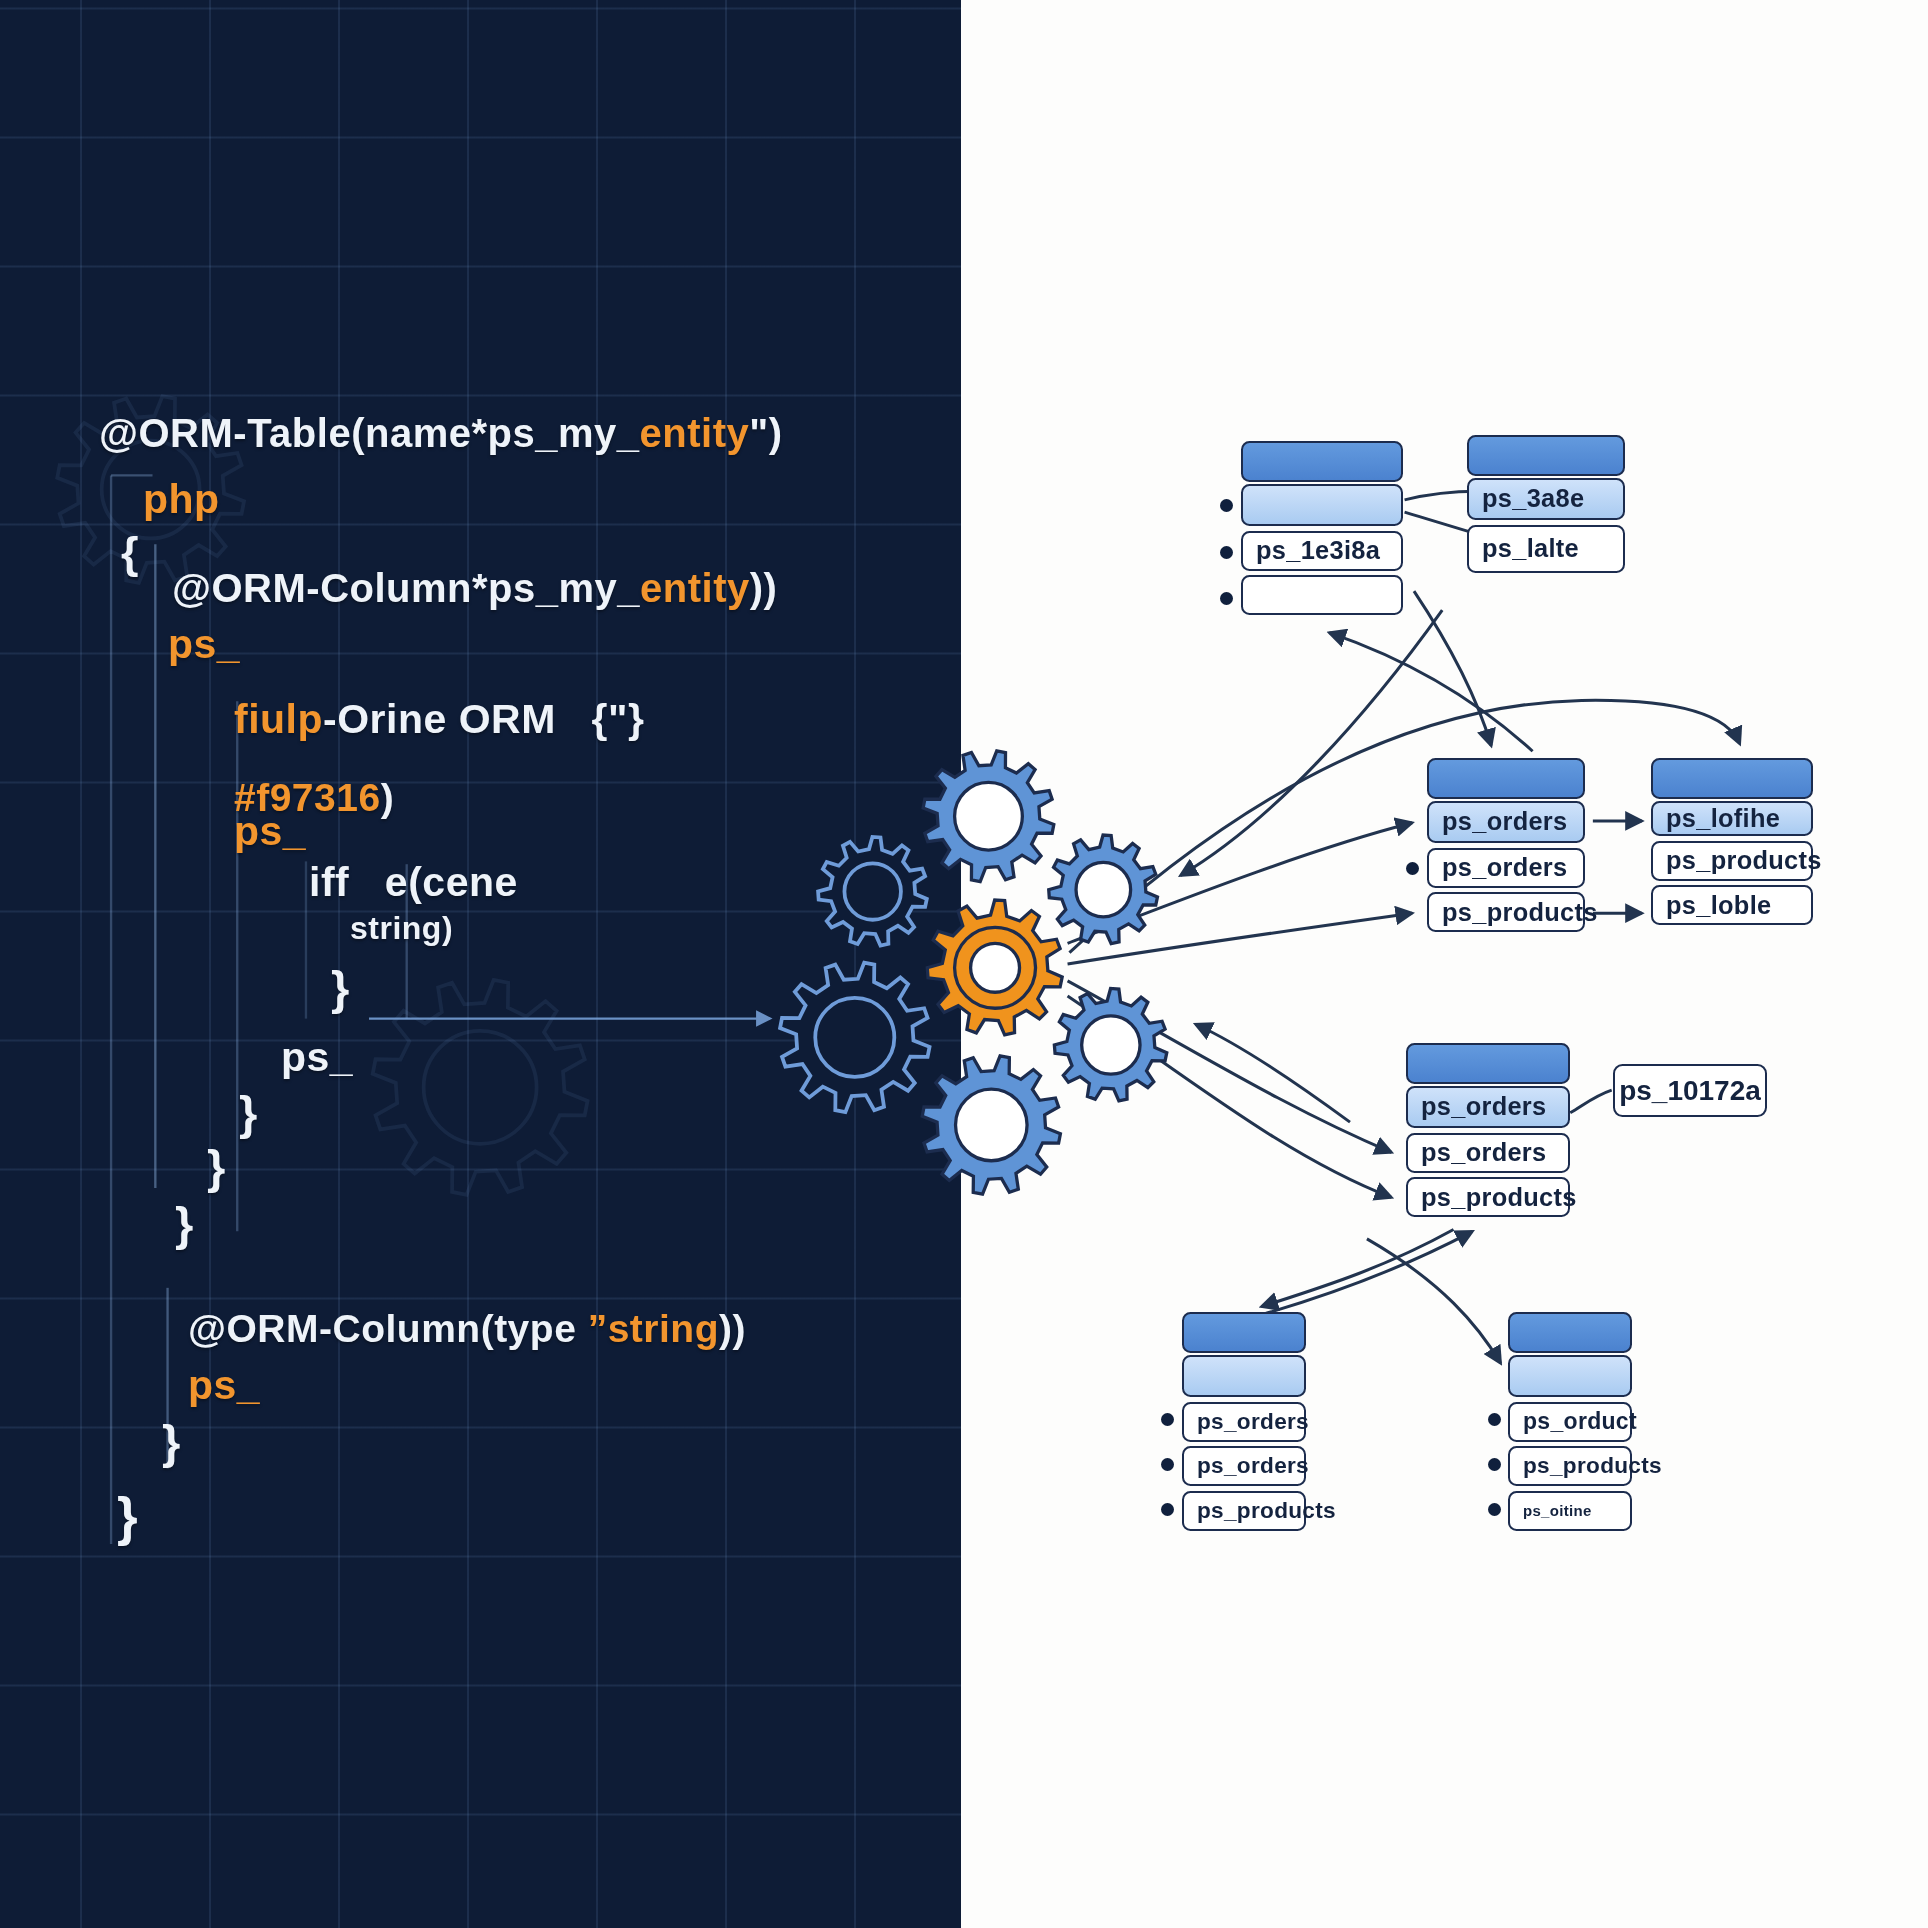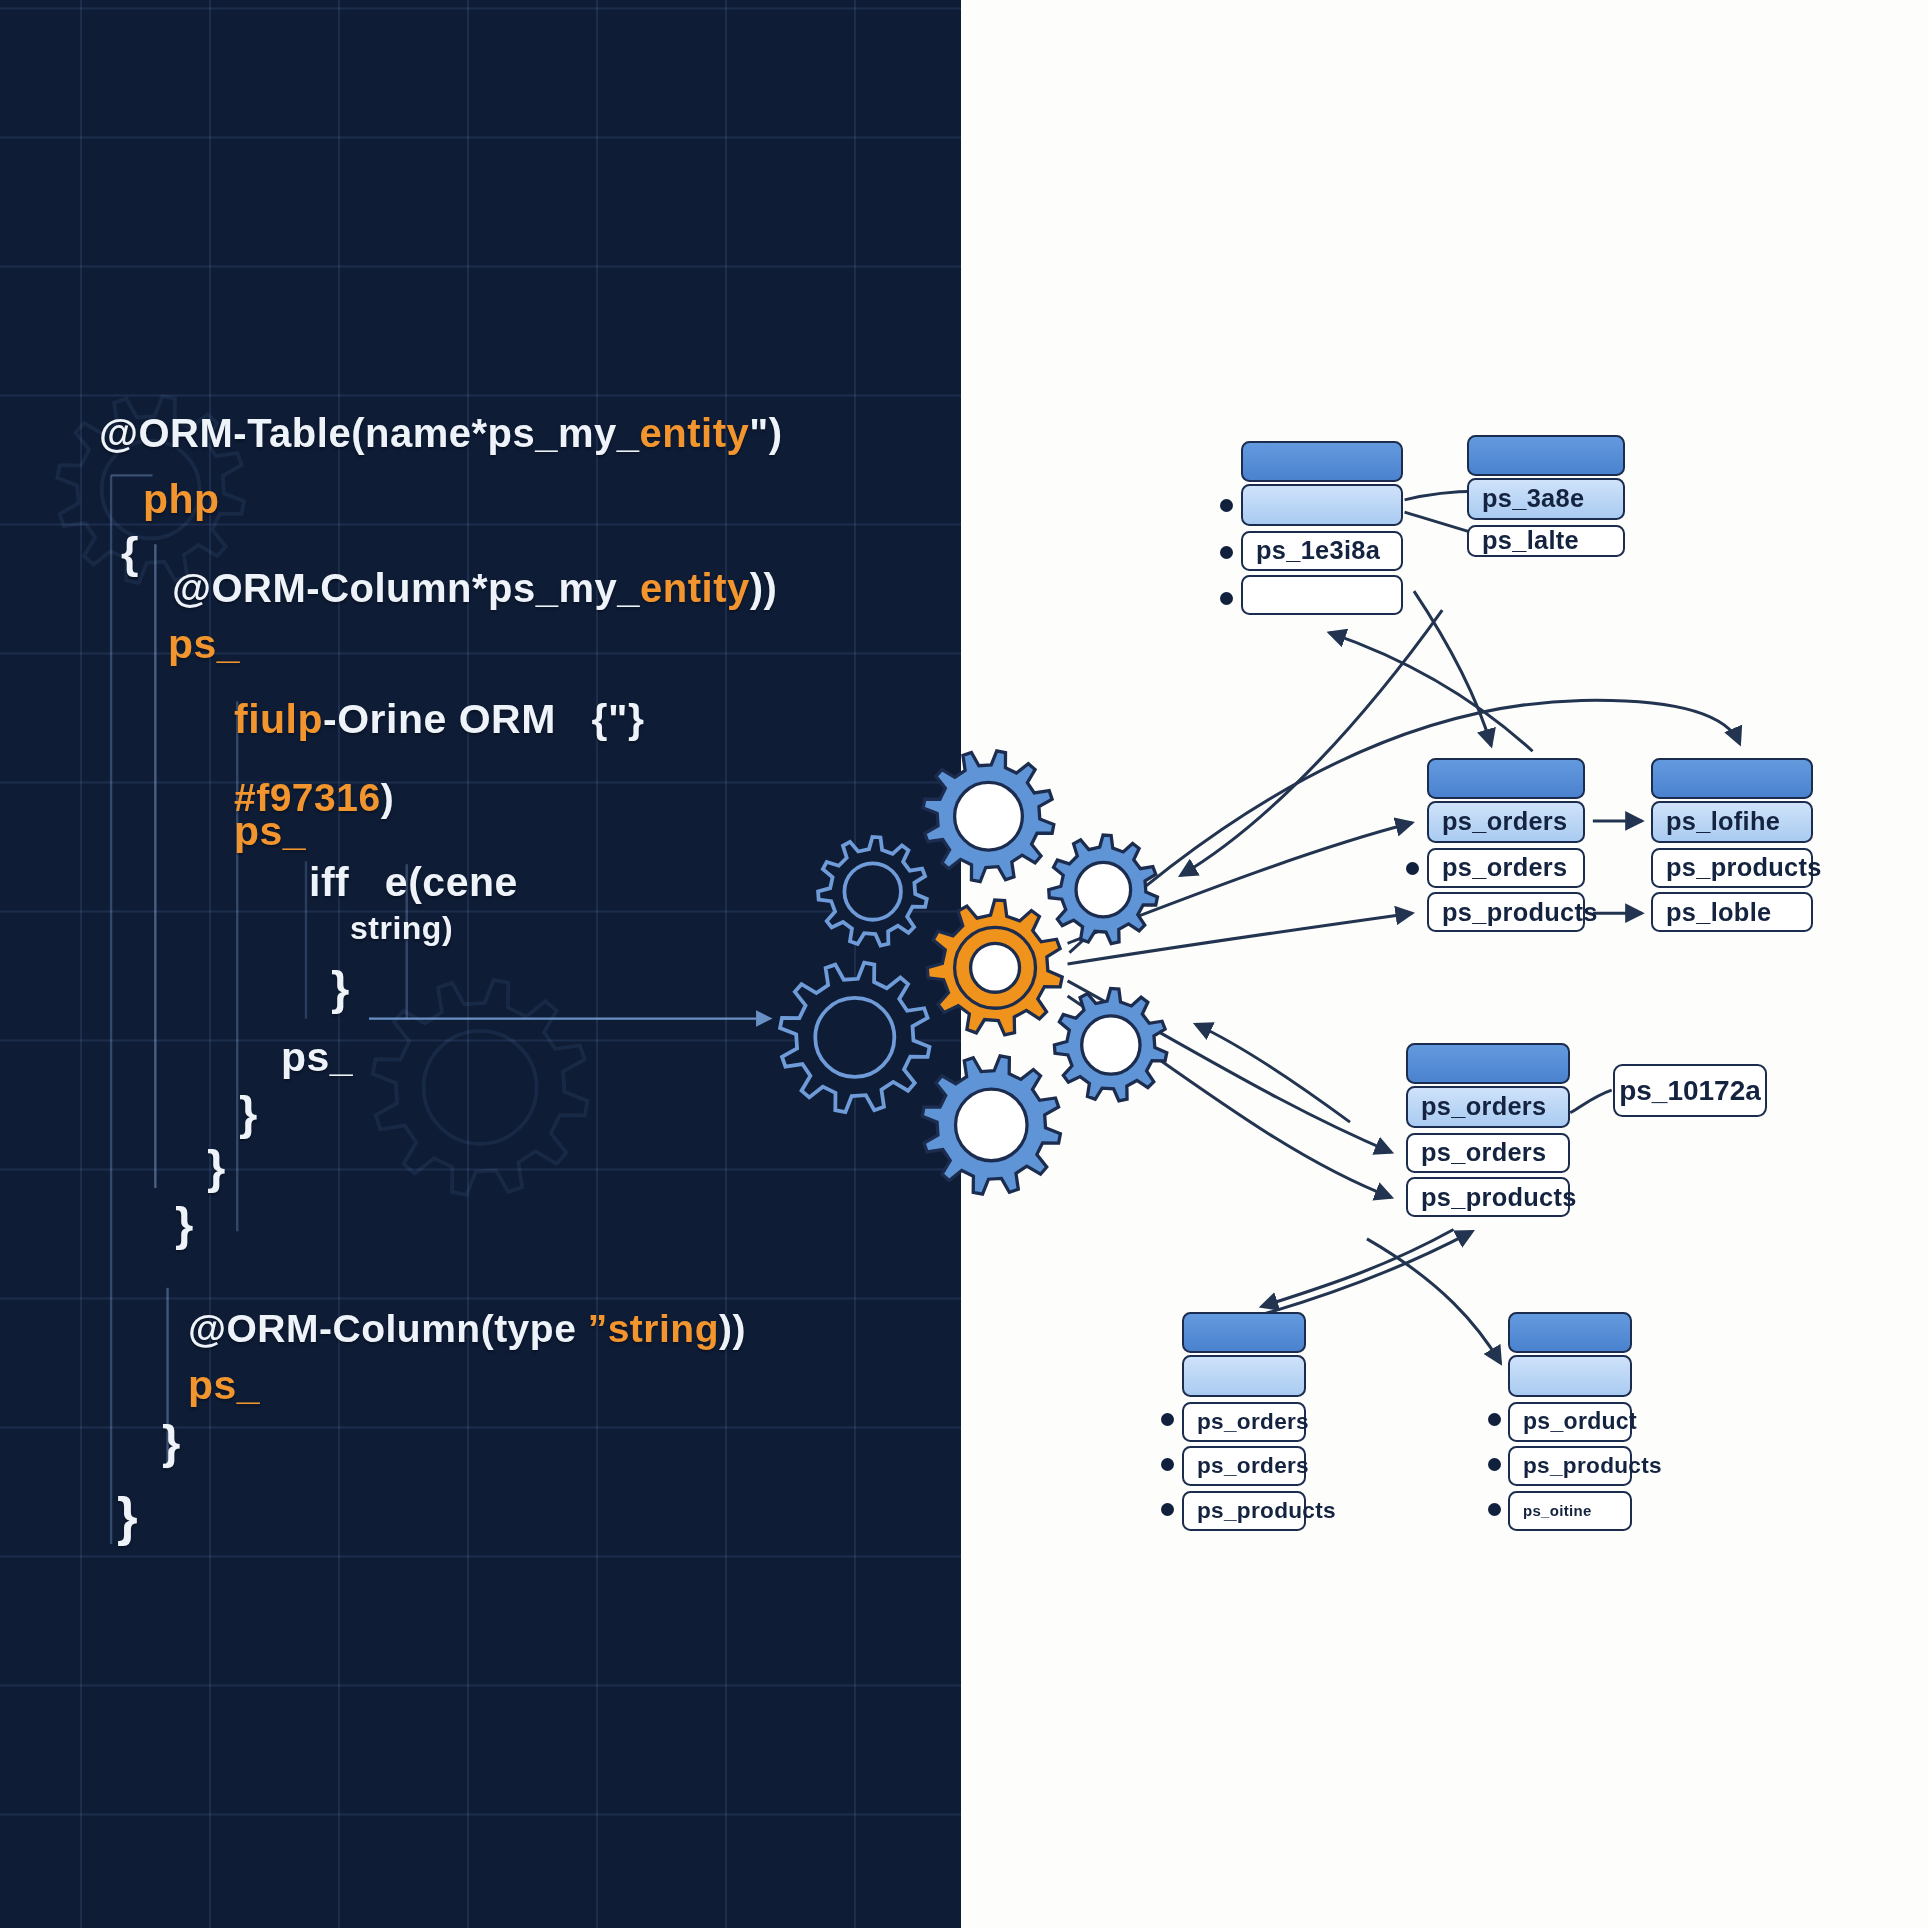"ps_lalte" div.trow { height: 32px -> 48px }
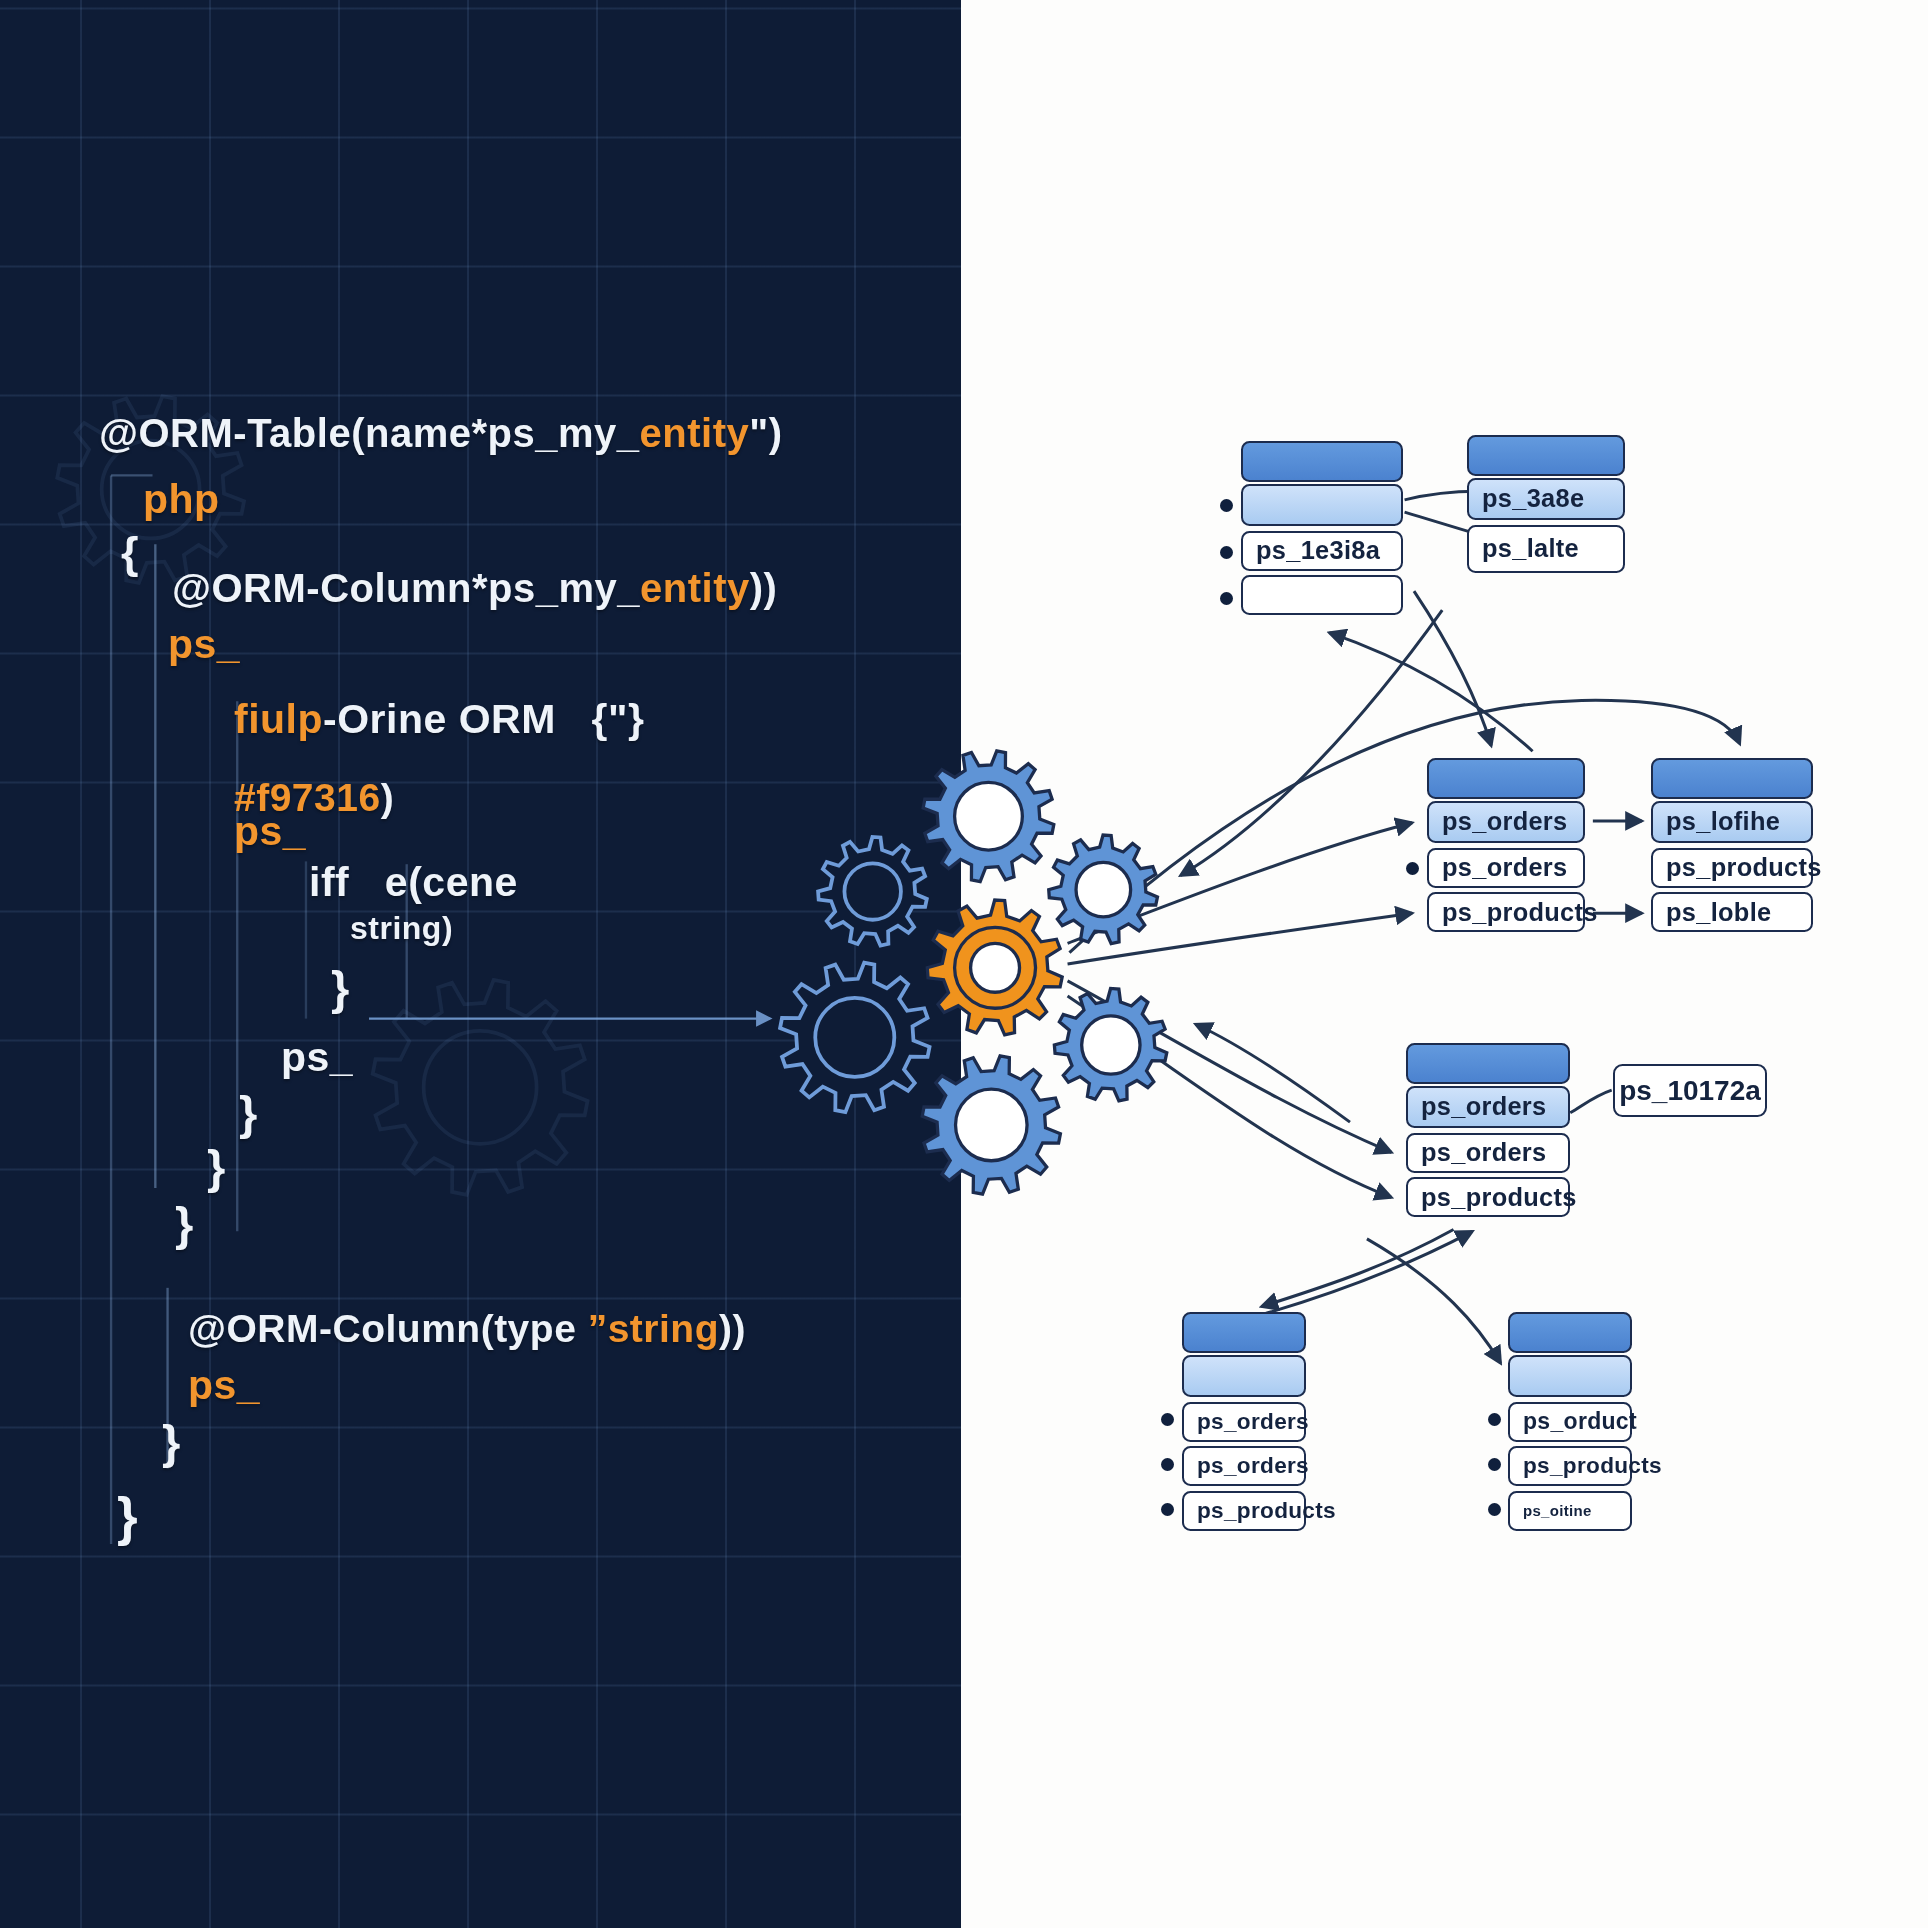"ps_lofihe" div.trow { height: 42px -> 35px }
